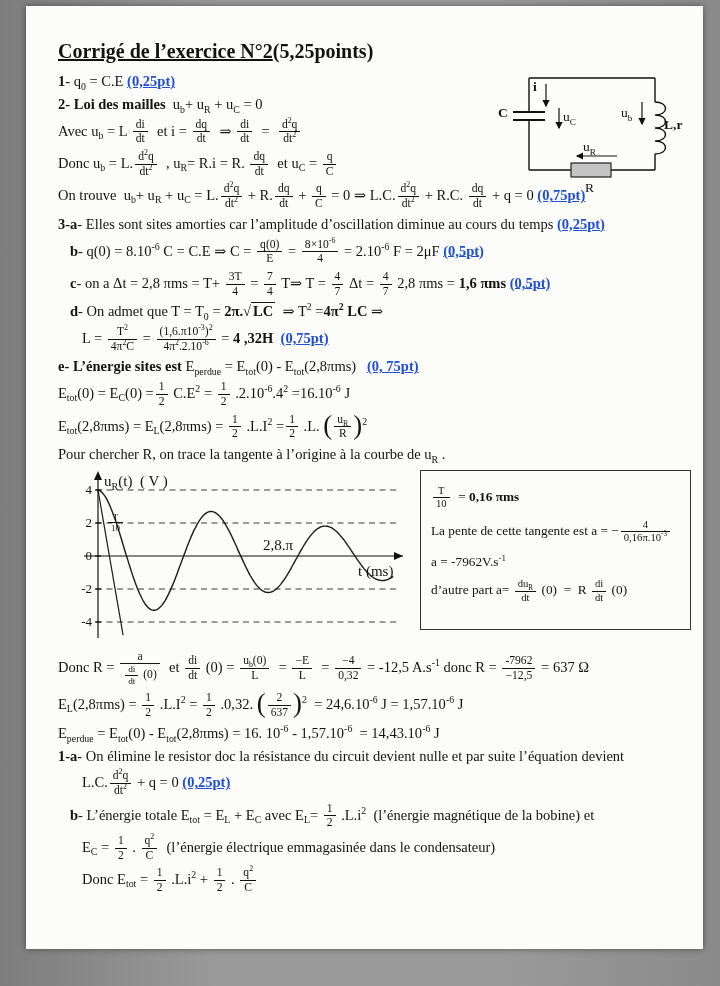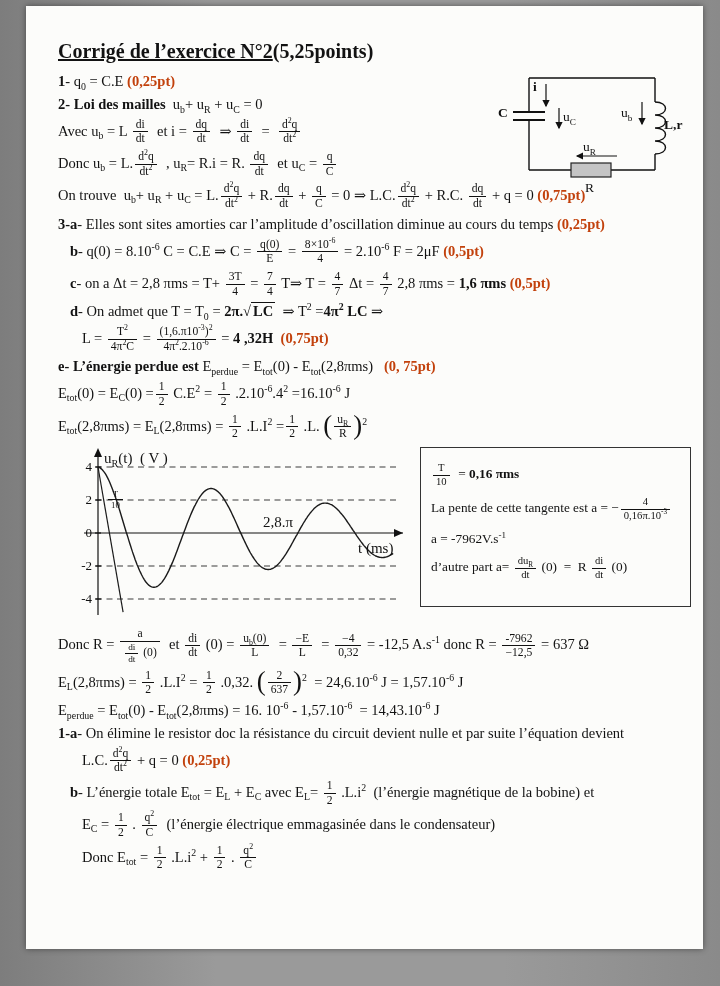"(0,25pt)" .r { color: #c2410c -> #1d4ed8; text-decoration: none -> underline }
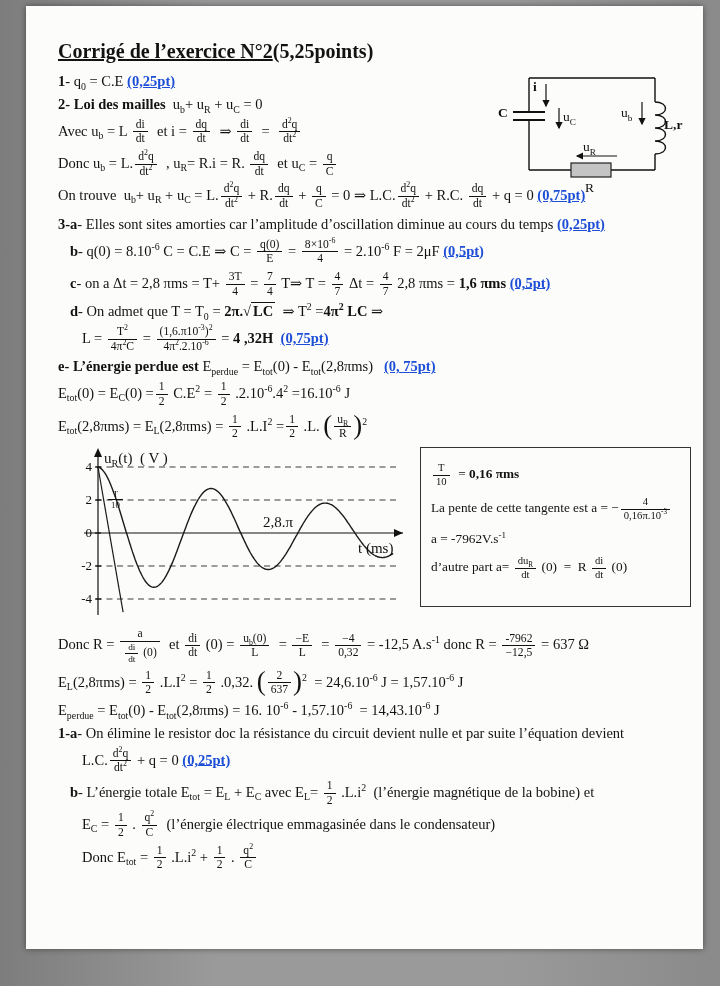"e- L’énergie perdue est" span.b { text: perdue -> sites }
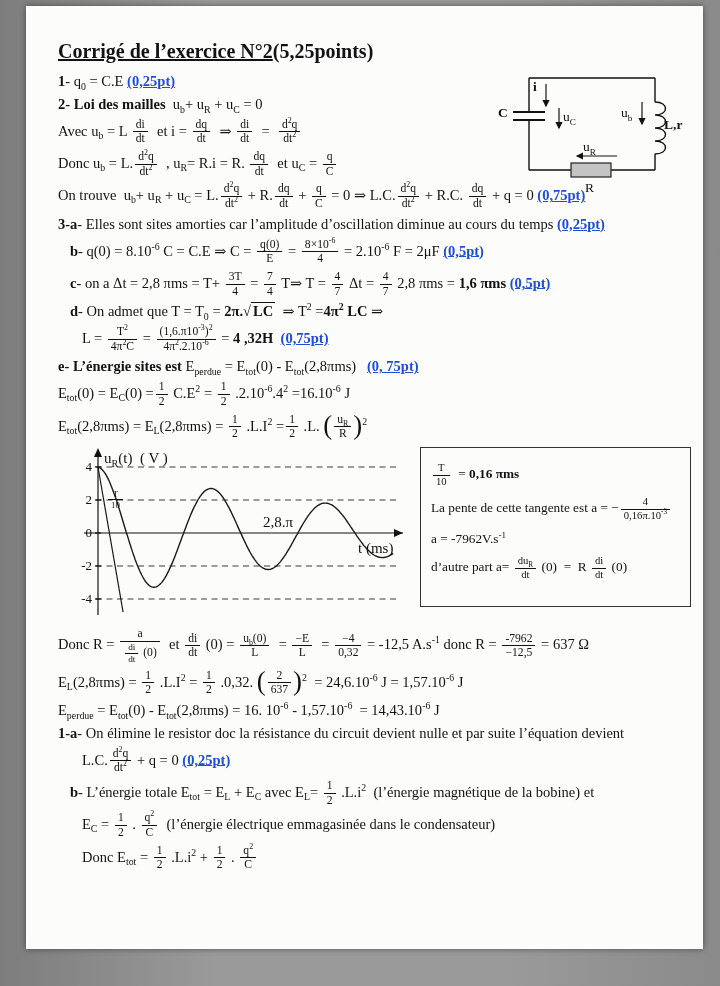"Pour chercher R, on trace" div.line { html: none -> <div>Pour chercher R, on trace la tangente à l’origine à la courbe de u<sub>R</sub> .</div> }
